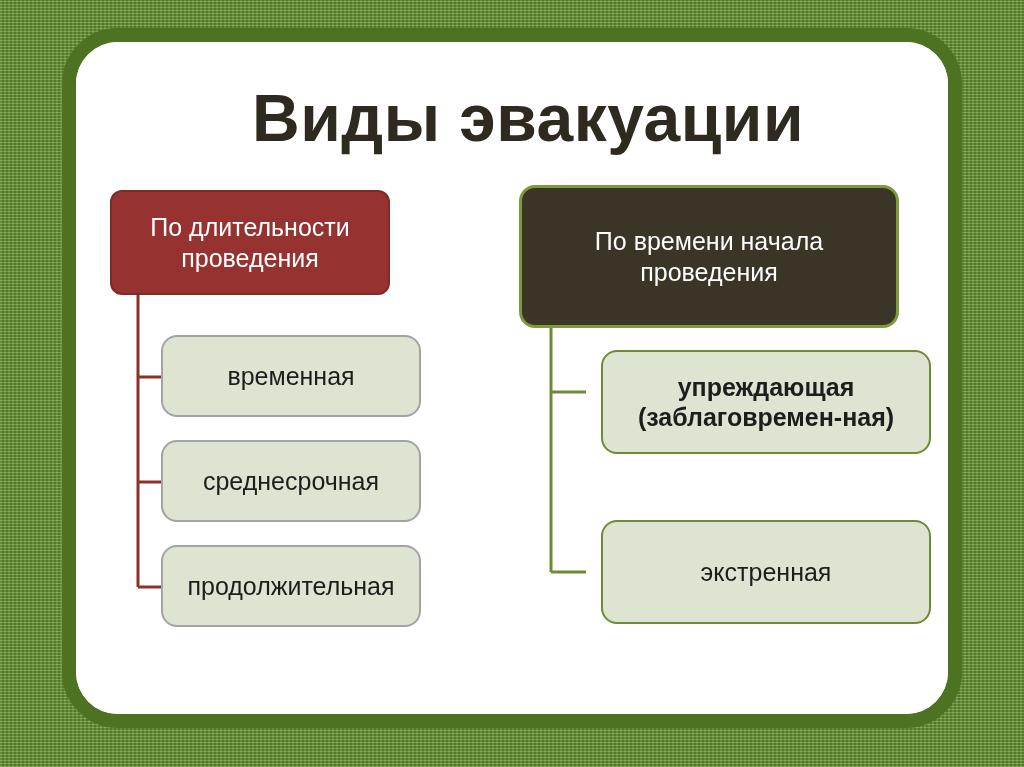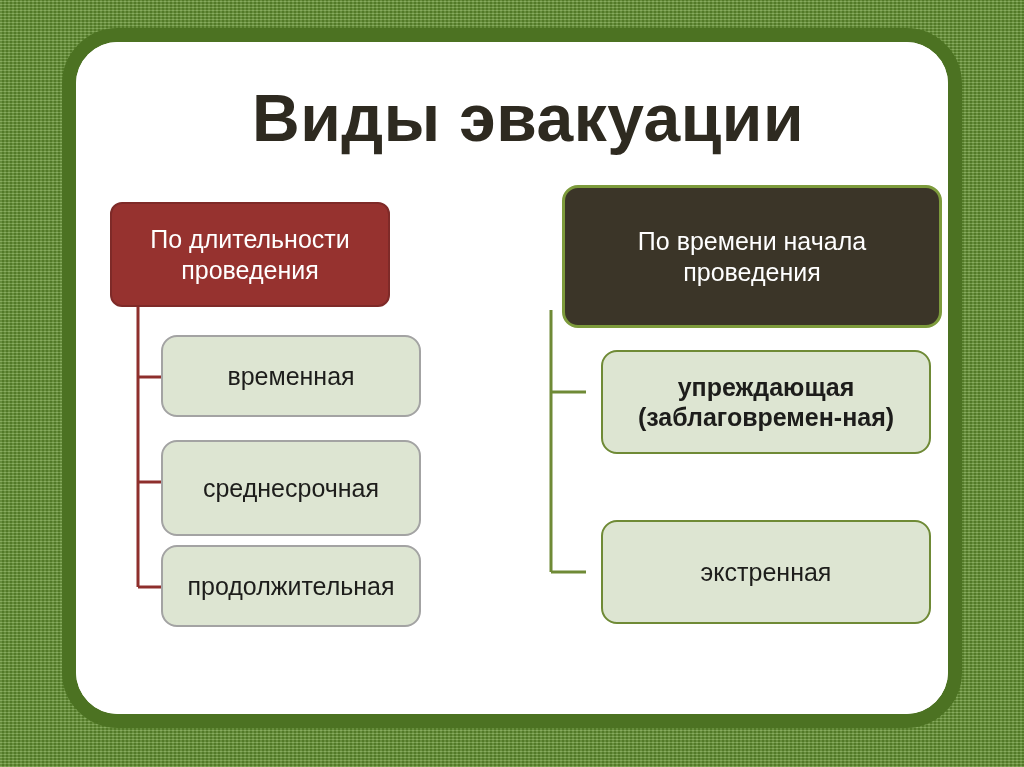"По длительности проведения" div.node { margin-top: 12px -> none }
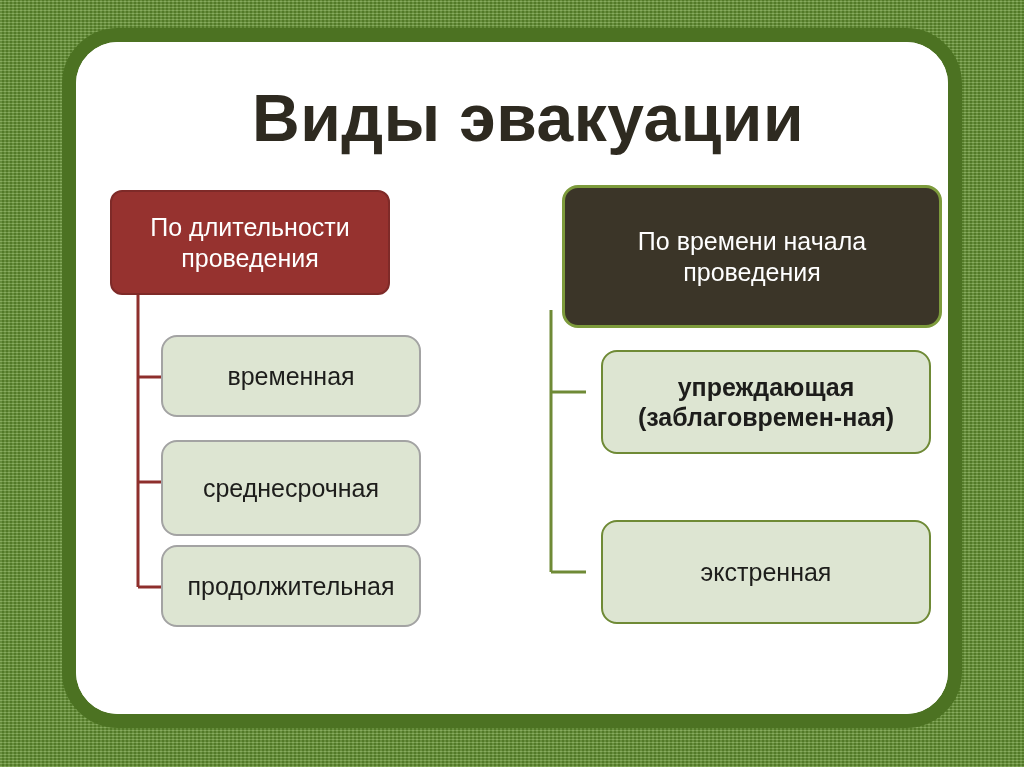"По времени начала проведения" div.node { margin-left: 43px -> none }
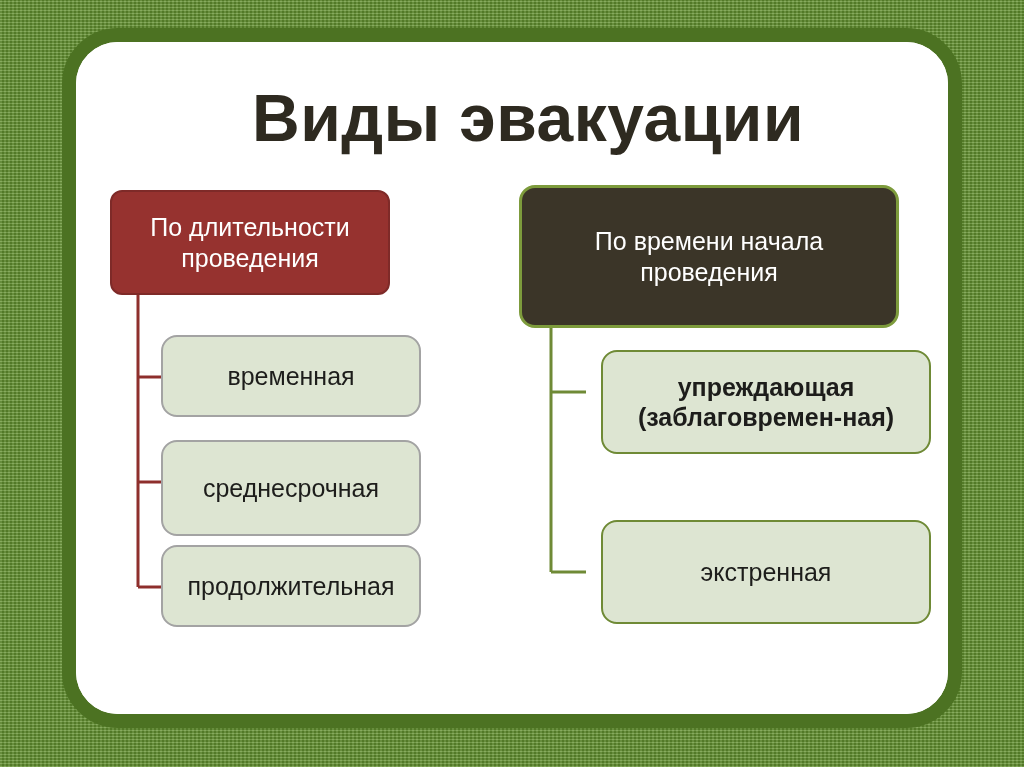"среднесрочная" div.node { height: 96px -> 82px }
